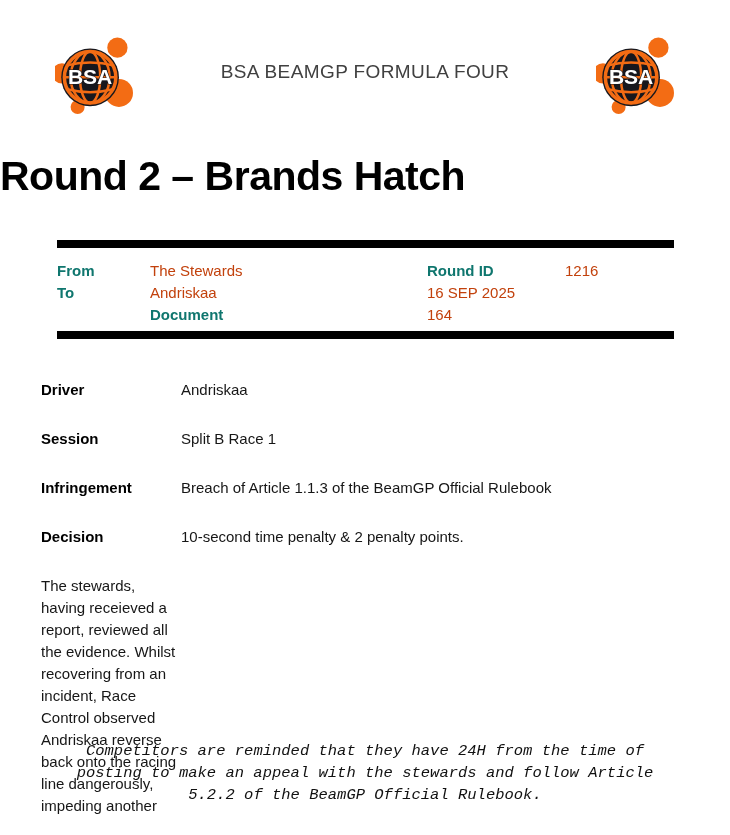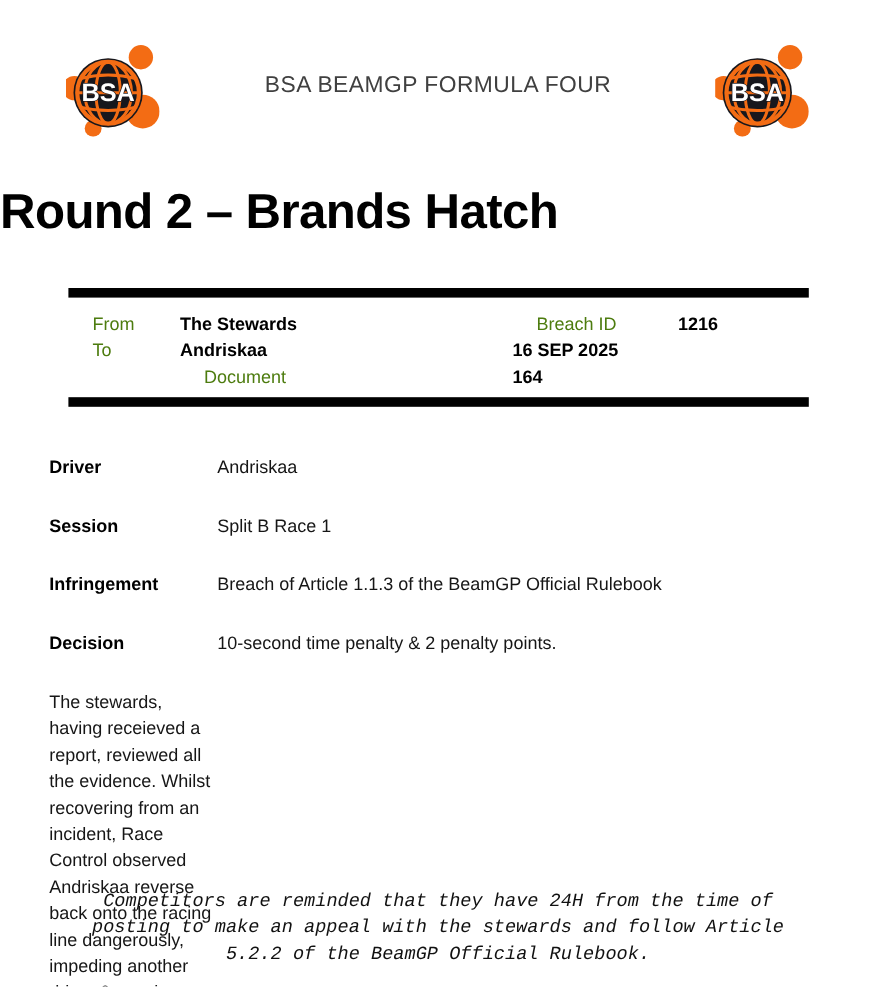"From" .meta-grid .lbl { color: #4d7c0f -> #0f766e; font-weight: 400 -> 700; margin-left: 20px -> none }
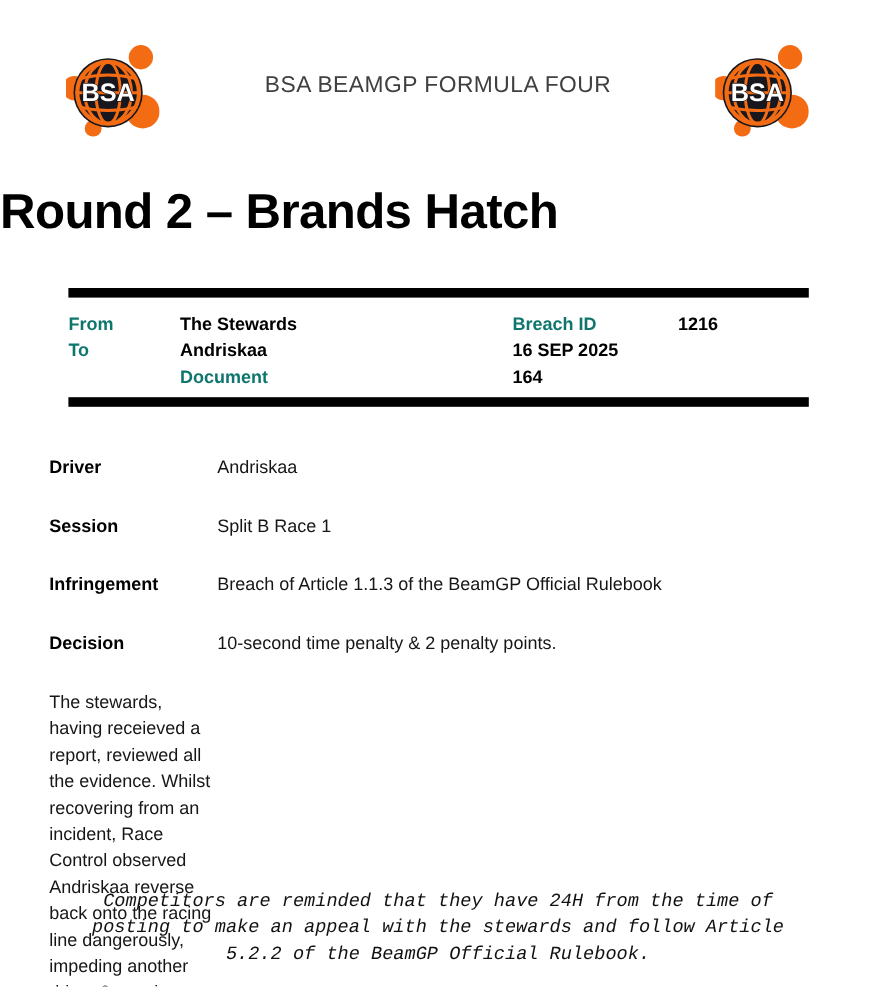"The Stewards" .meta-grid .val { color: #000000 -> #c2410c; font-weight: 700 -> 400 }
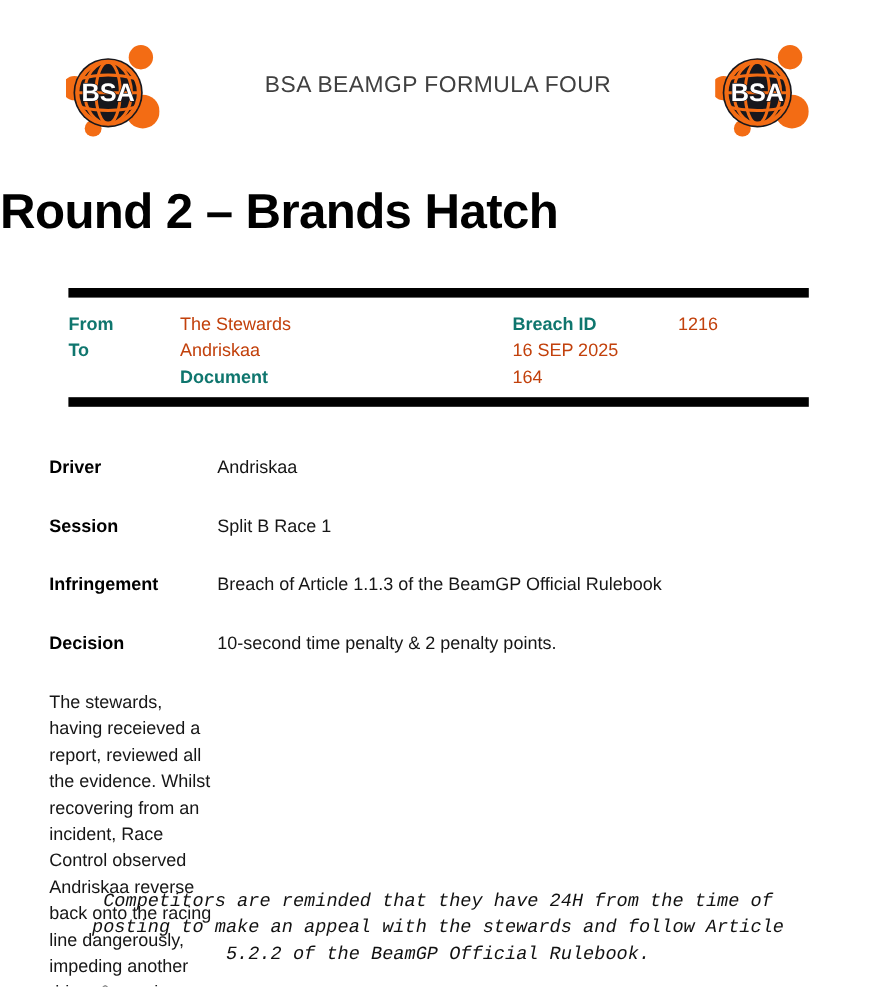"Breach ID" div.lbl { text: Breach -> Round }
